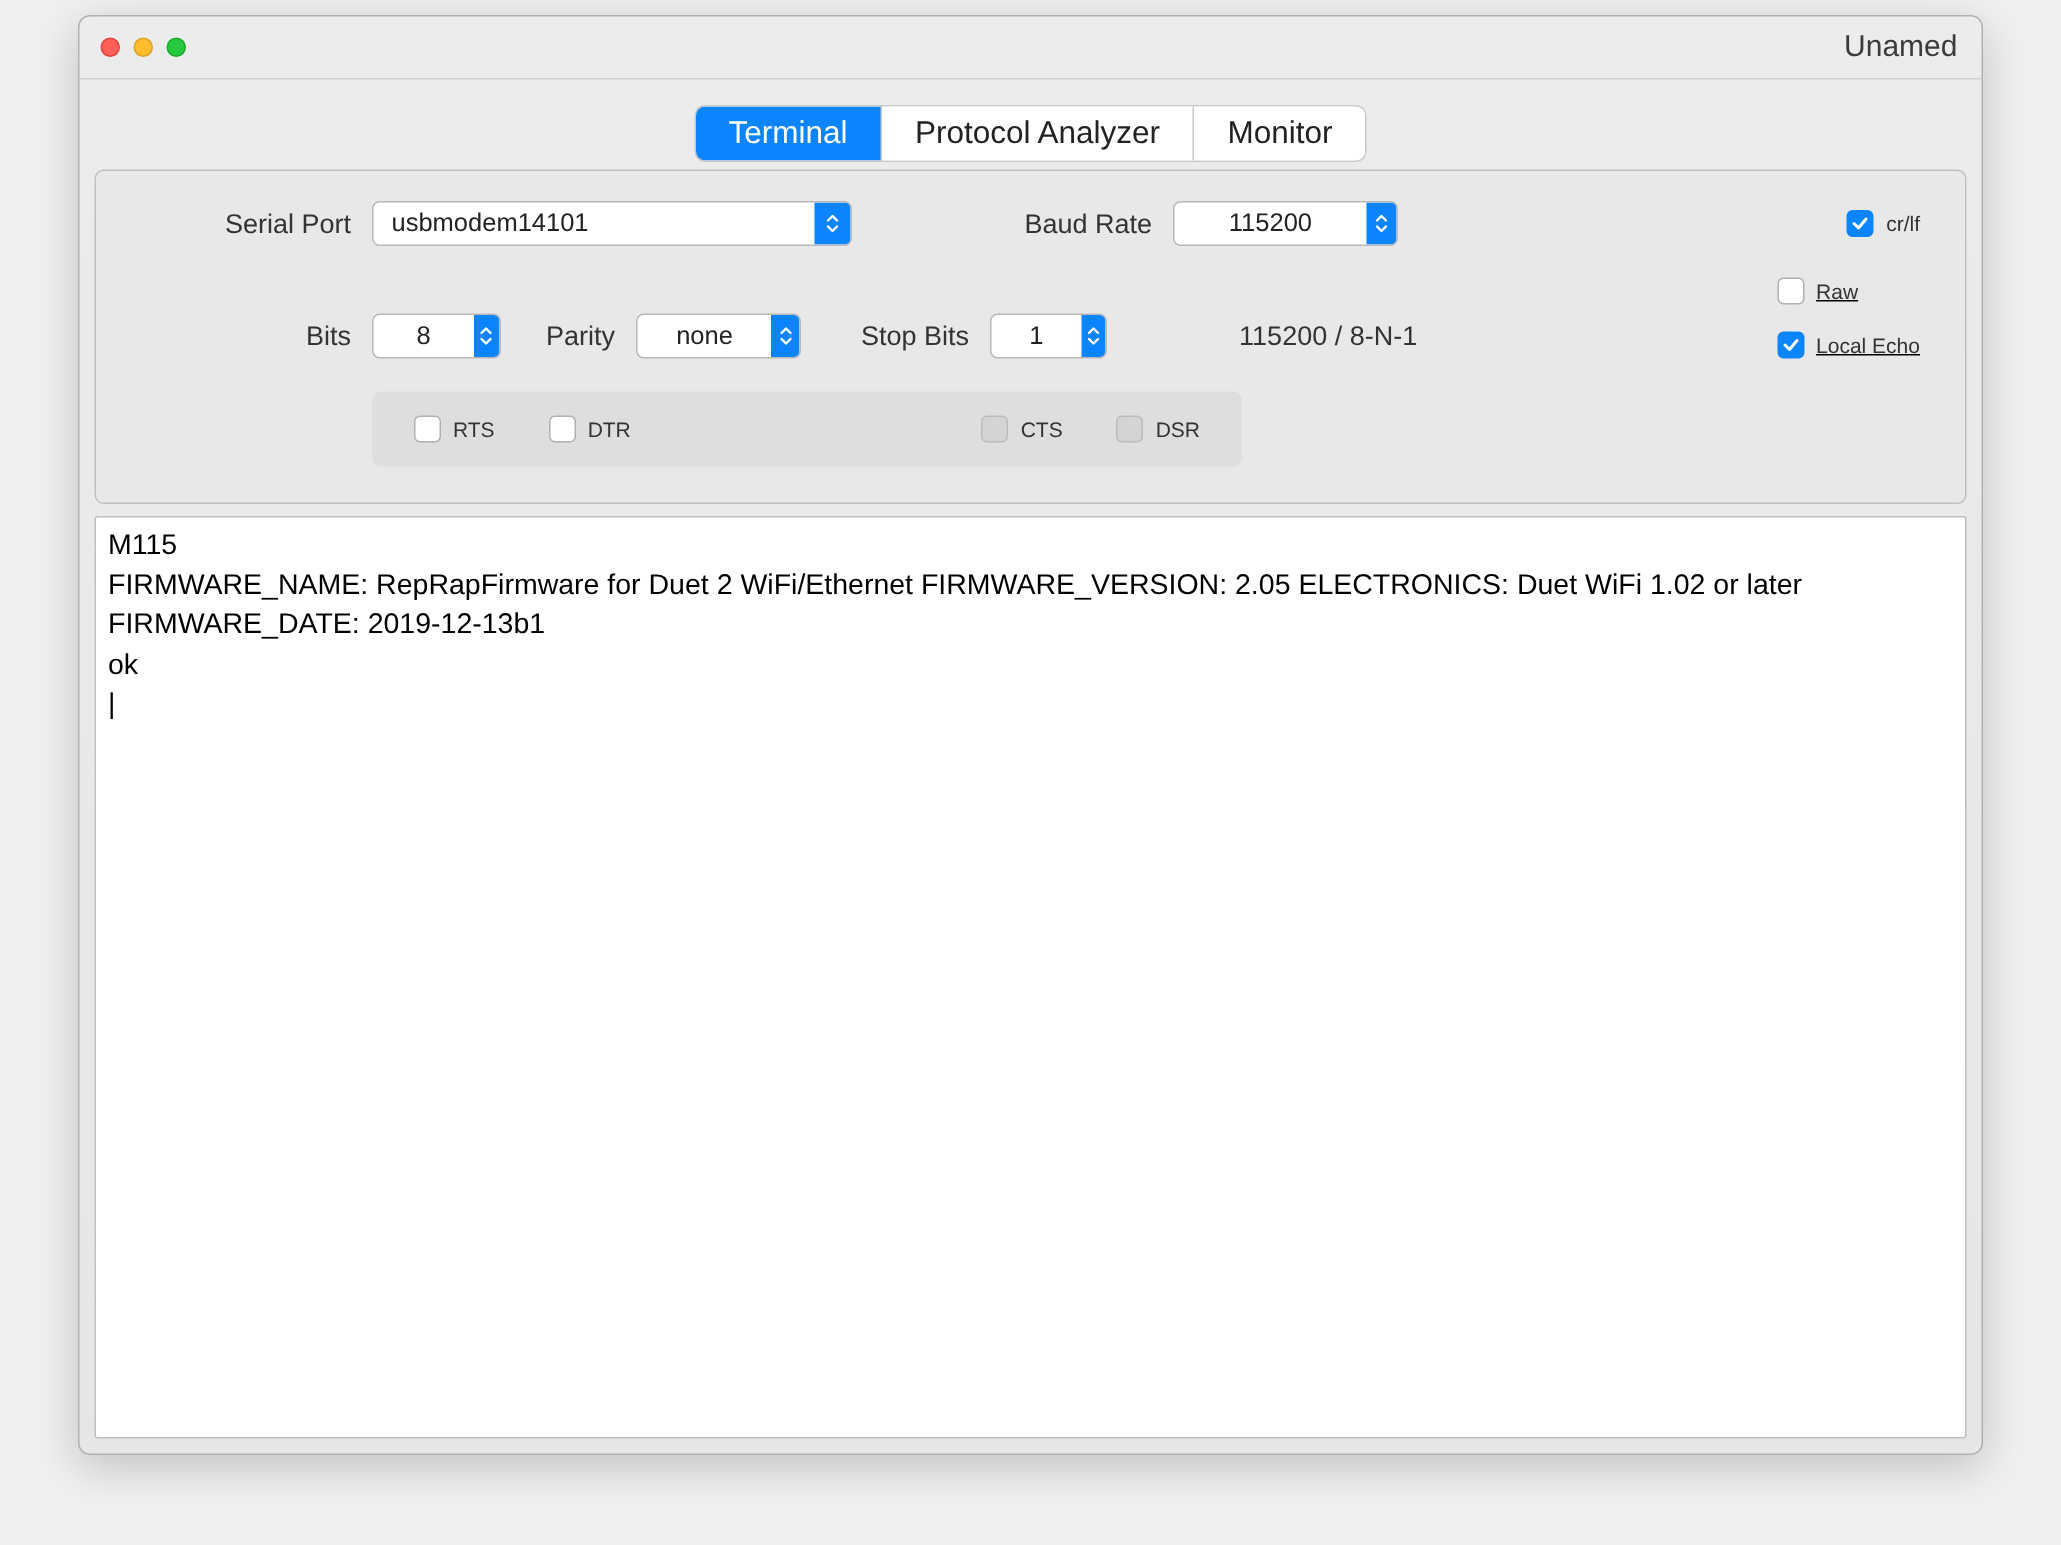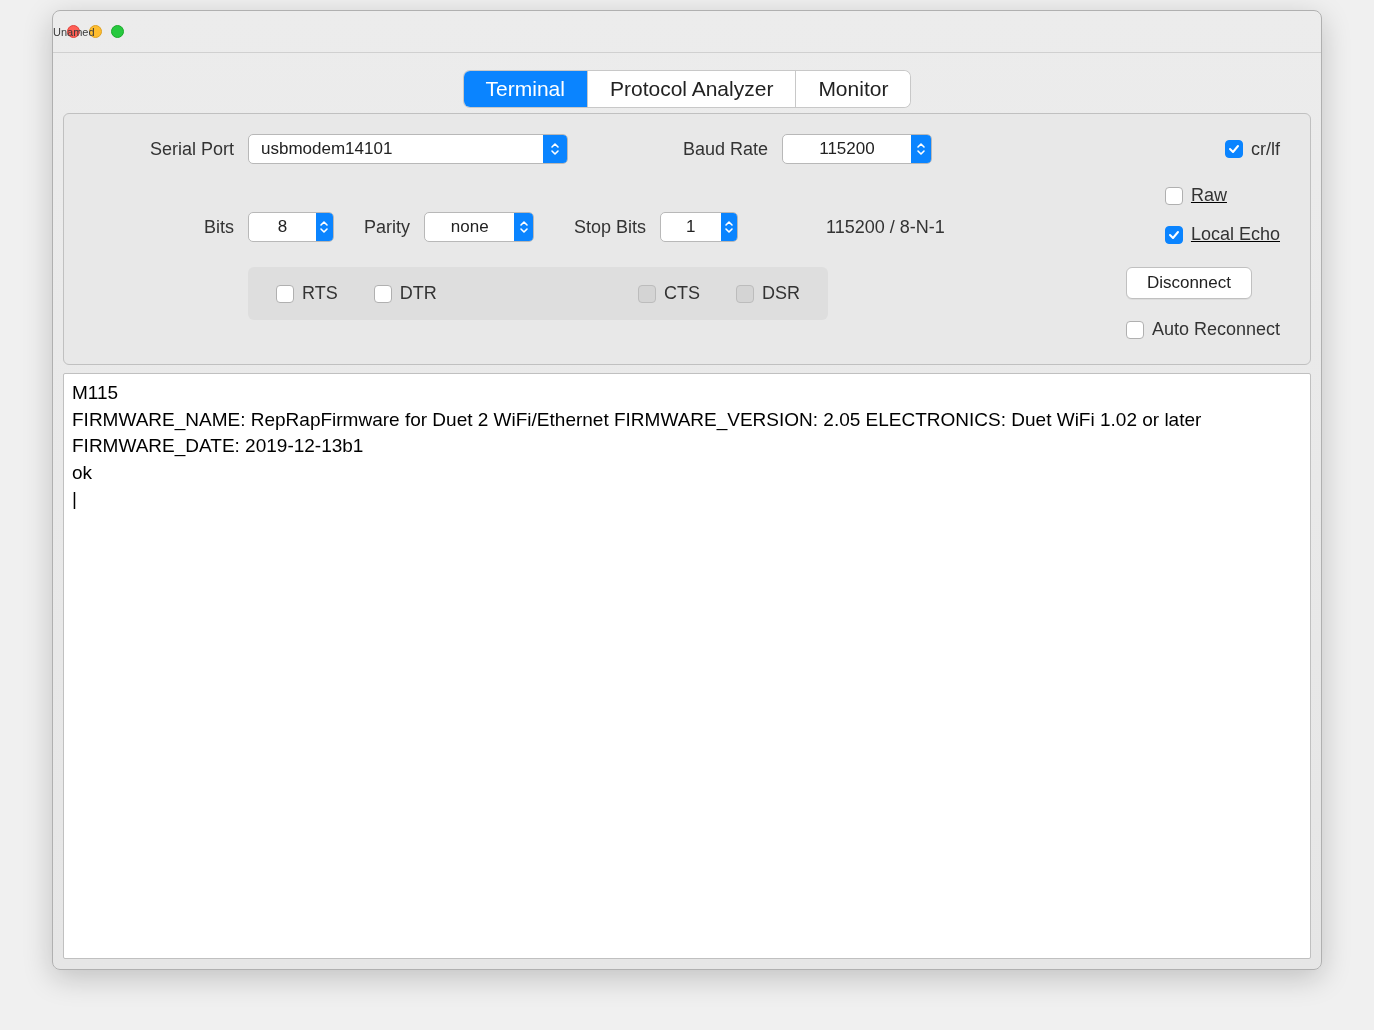"Unamed" .title-text { font-size: 11px -> 20px; right: 0 -> 16px; text-align: left -> right }
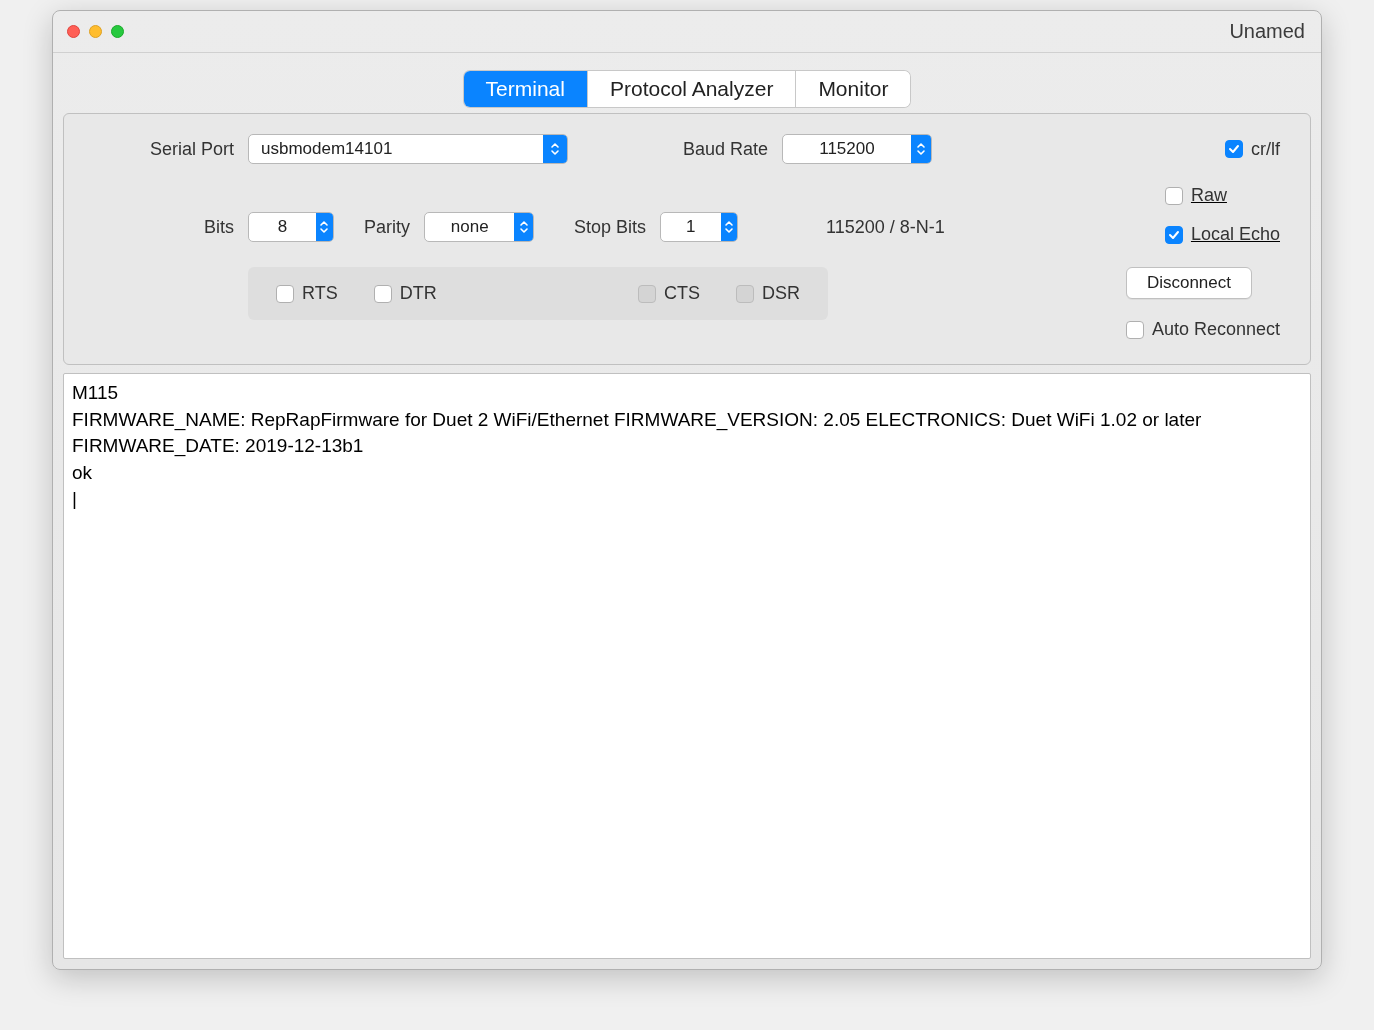"cr/lf" .checkbox-wrap { font-size: 18px -> 14px }
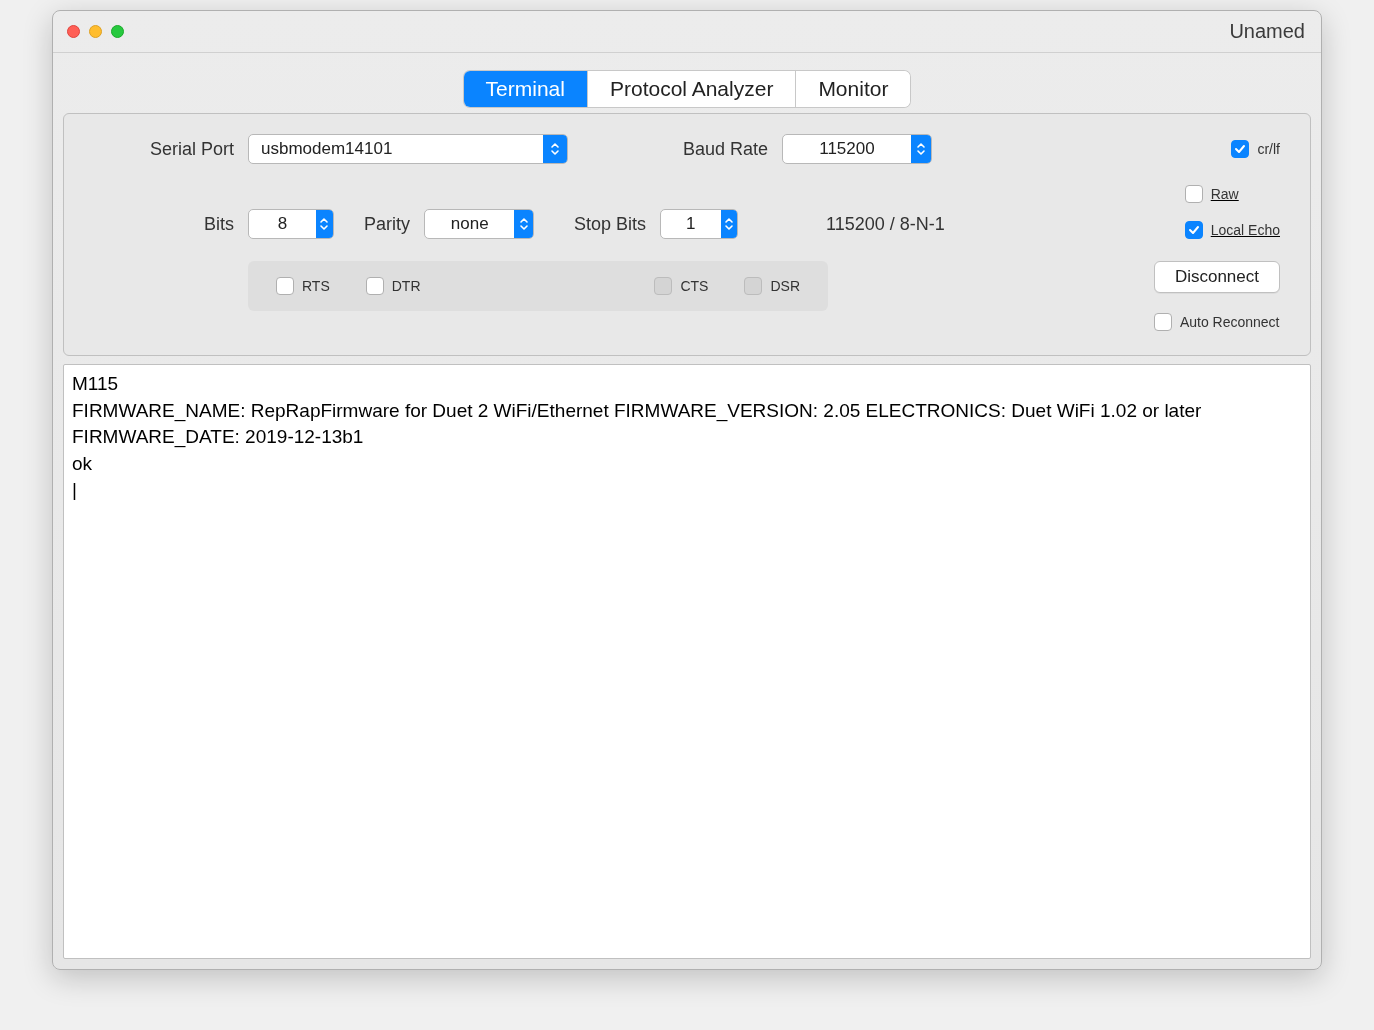"Disconnect" div.right-col { html: <div> <button>Disconnect</button> <div> <div></div> <span>Auto Reconnect</span> </div> </div> -> none }
